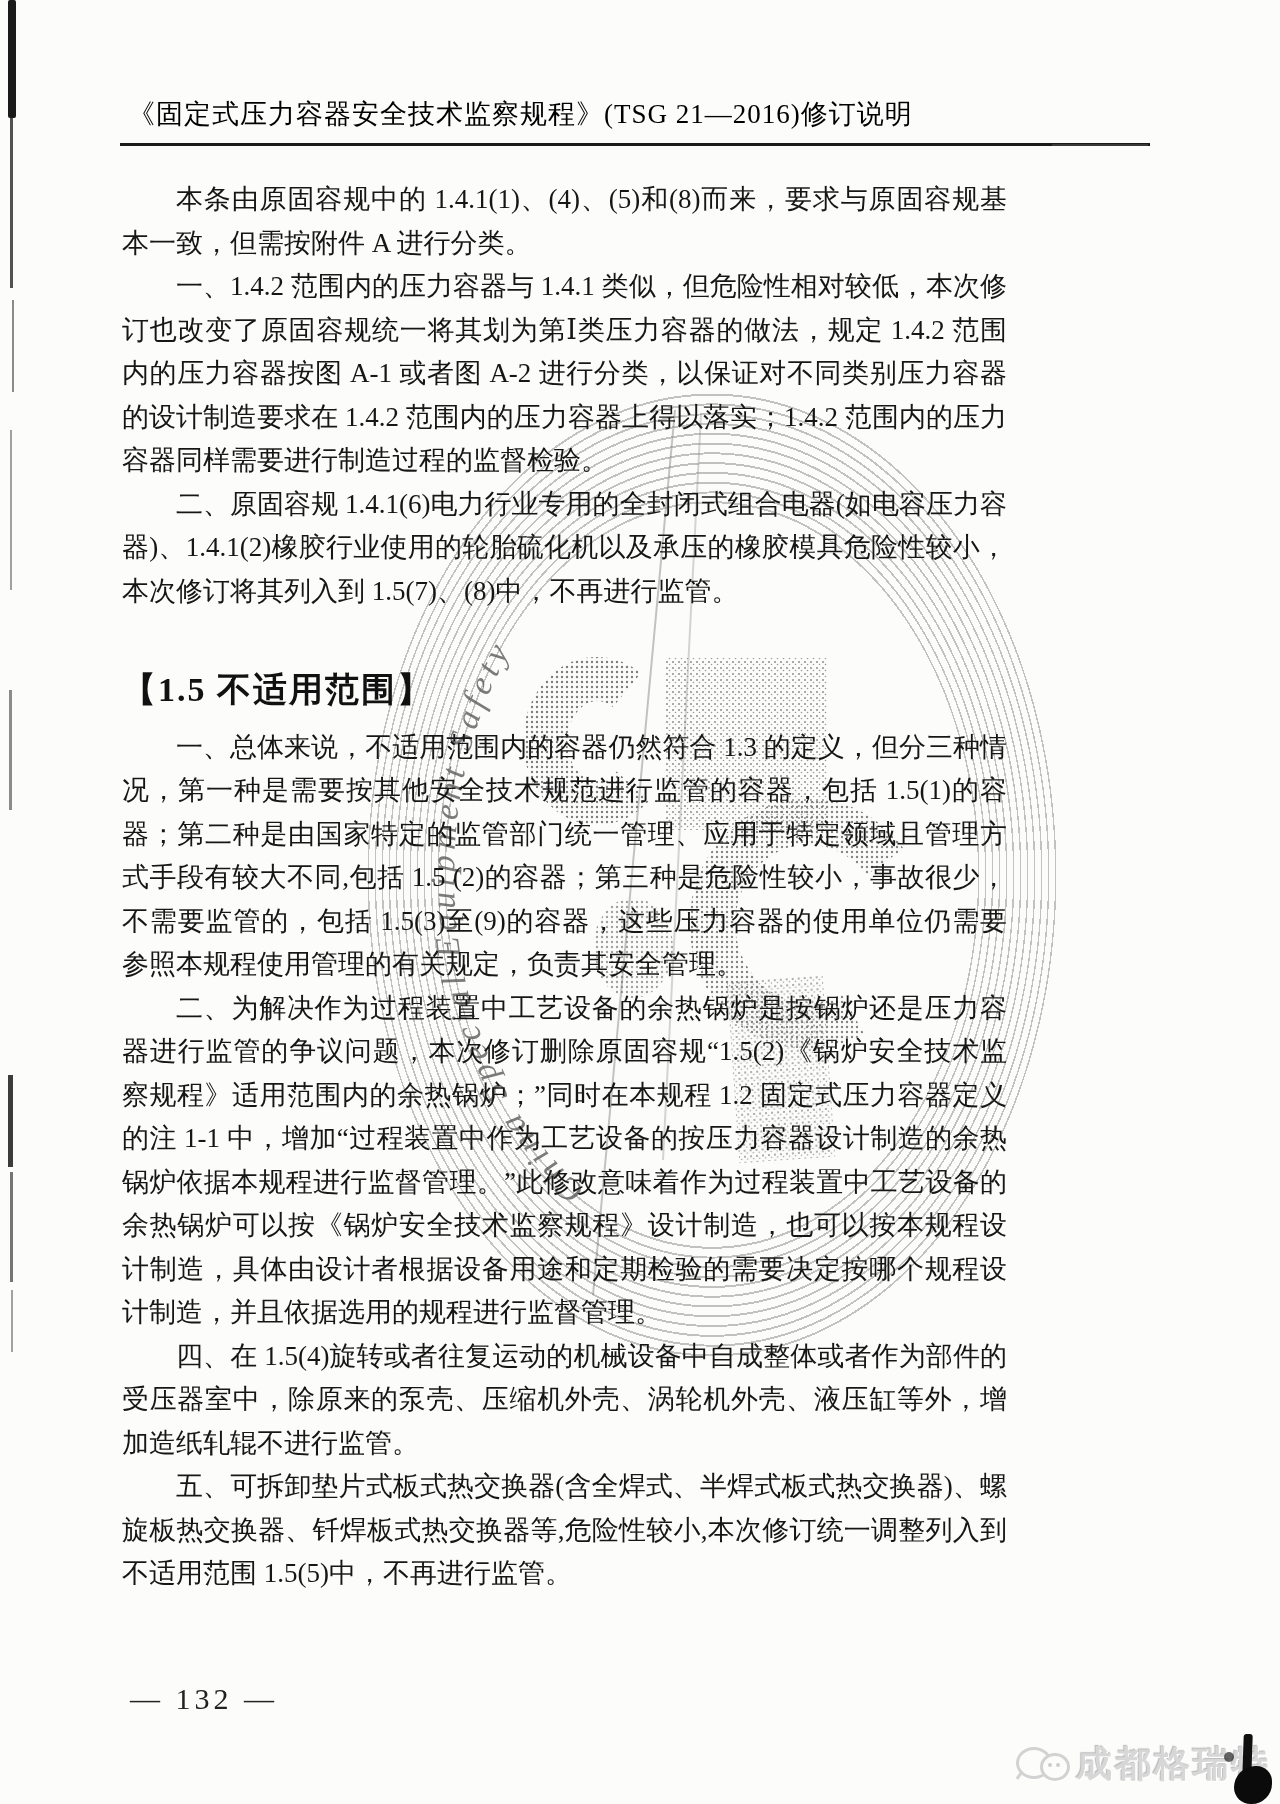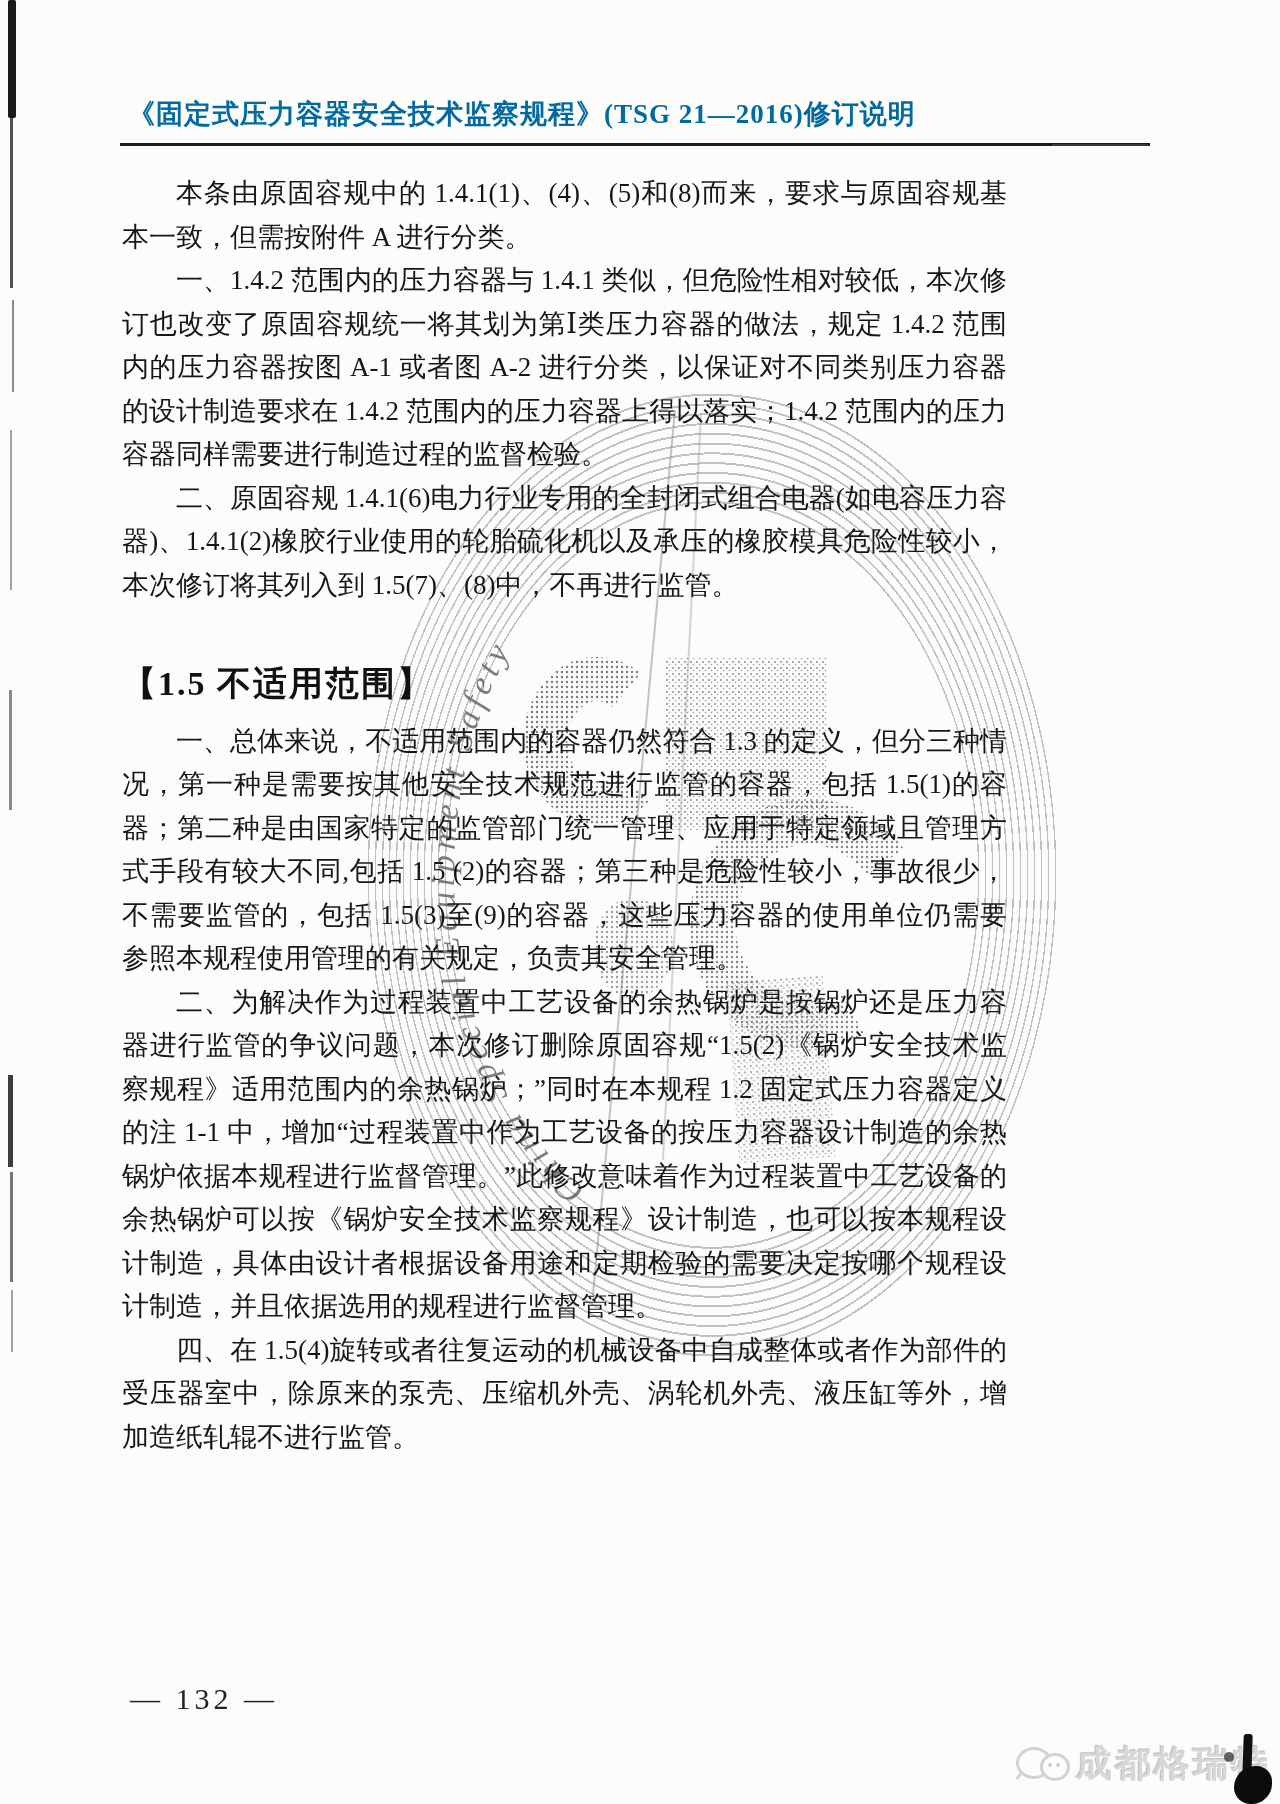"《固定式压力容器安全技术监察规程》(TSG 21—2016)修订说明" .doc-header { color: #0369a1 -> #000000; font-weight: bold -> normal }
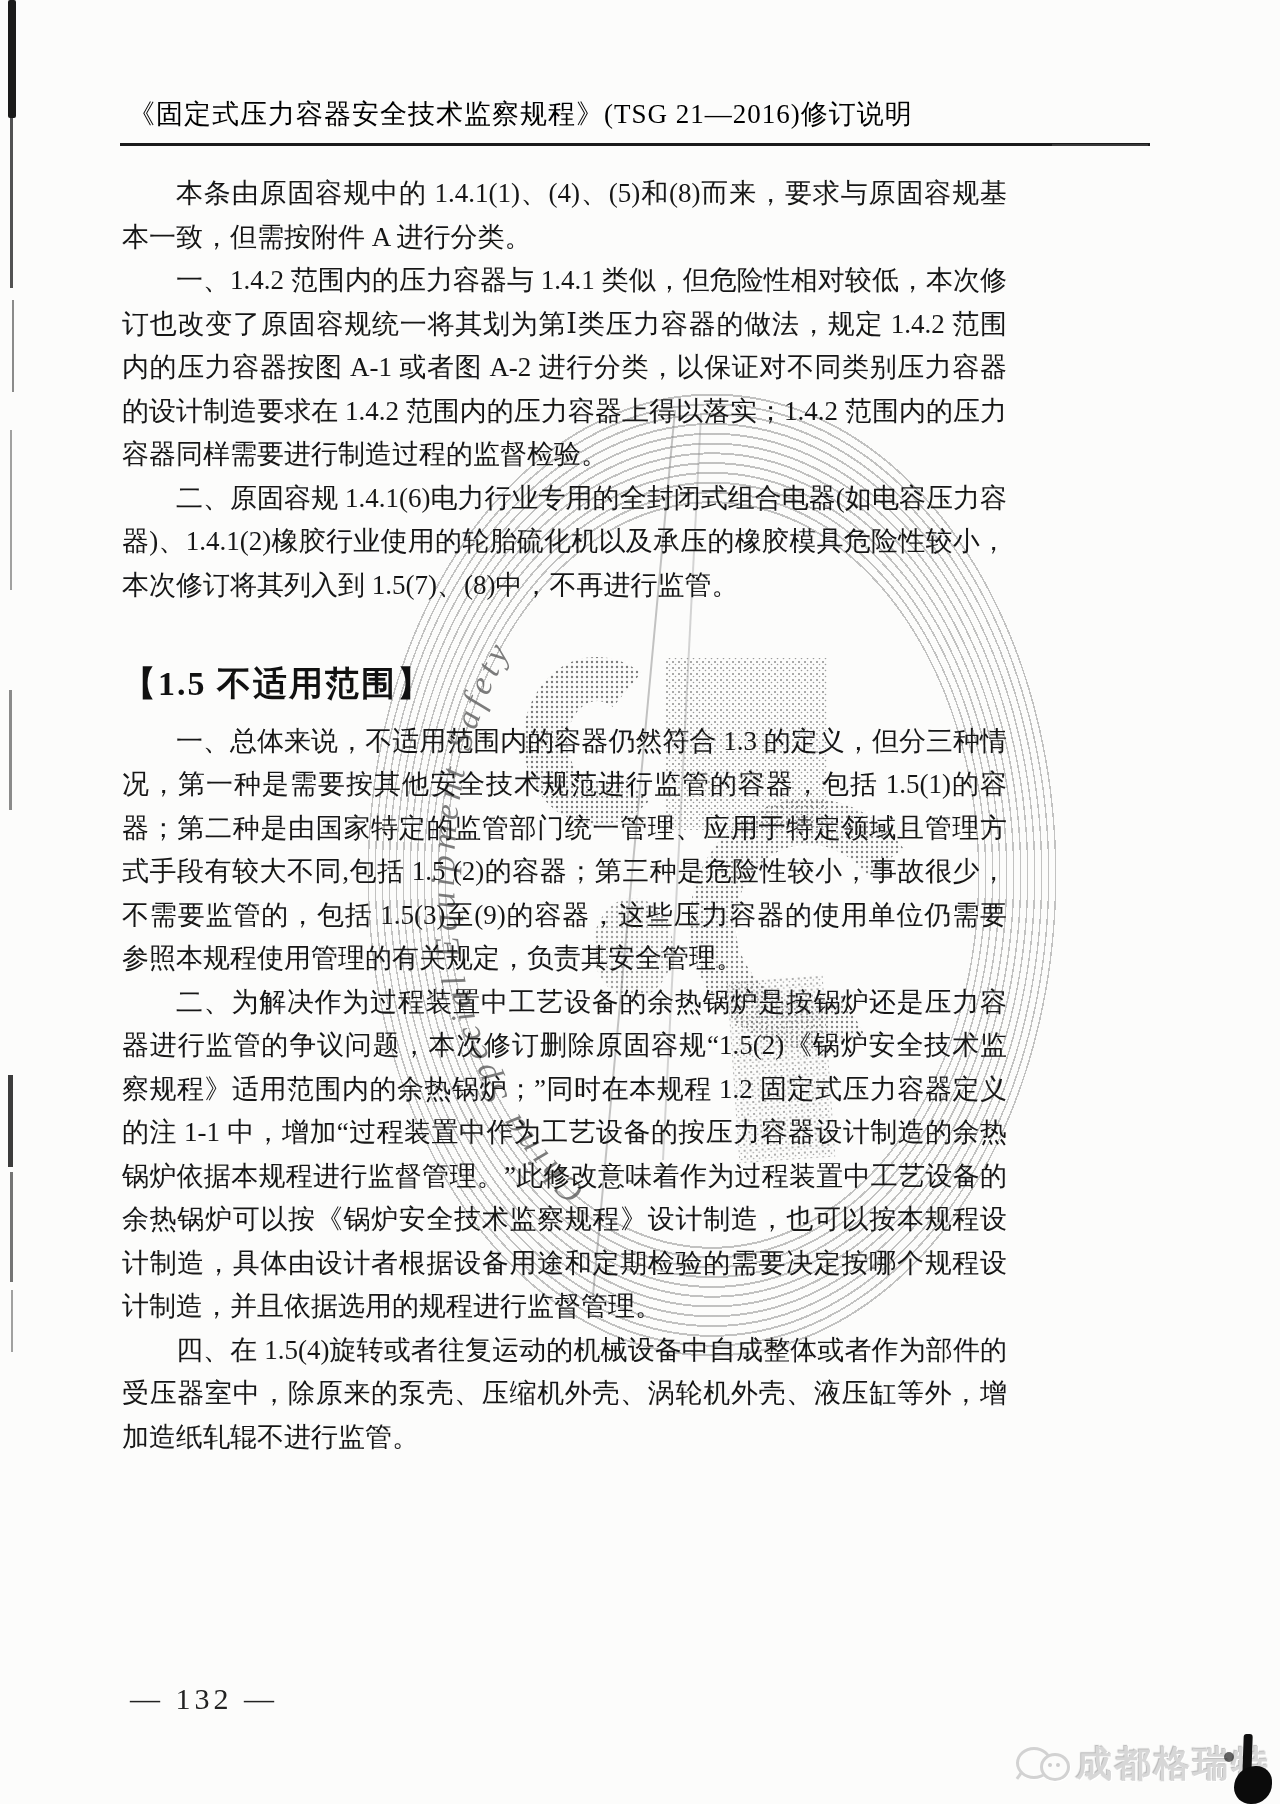"本条由原固容规中的" .content { top: 172px -> 178px }
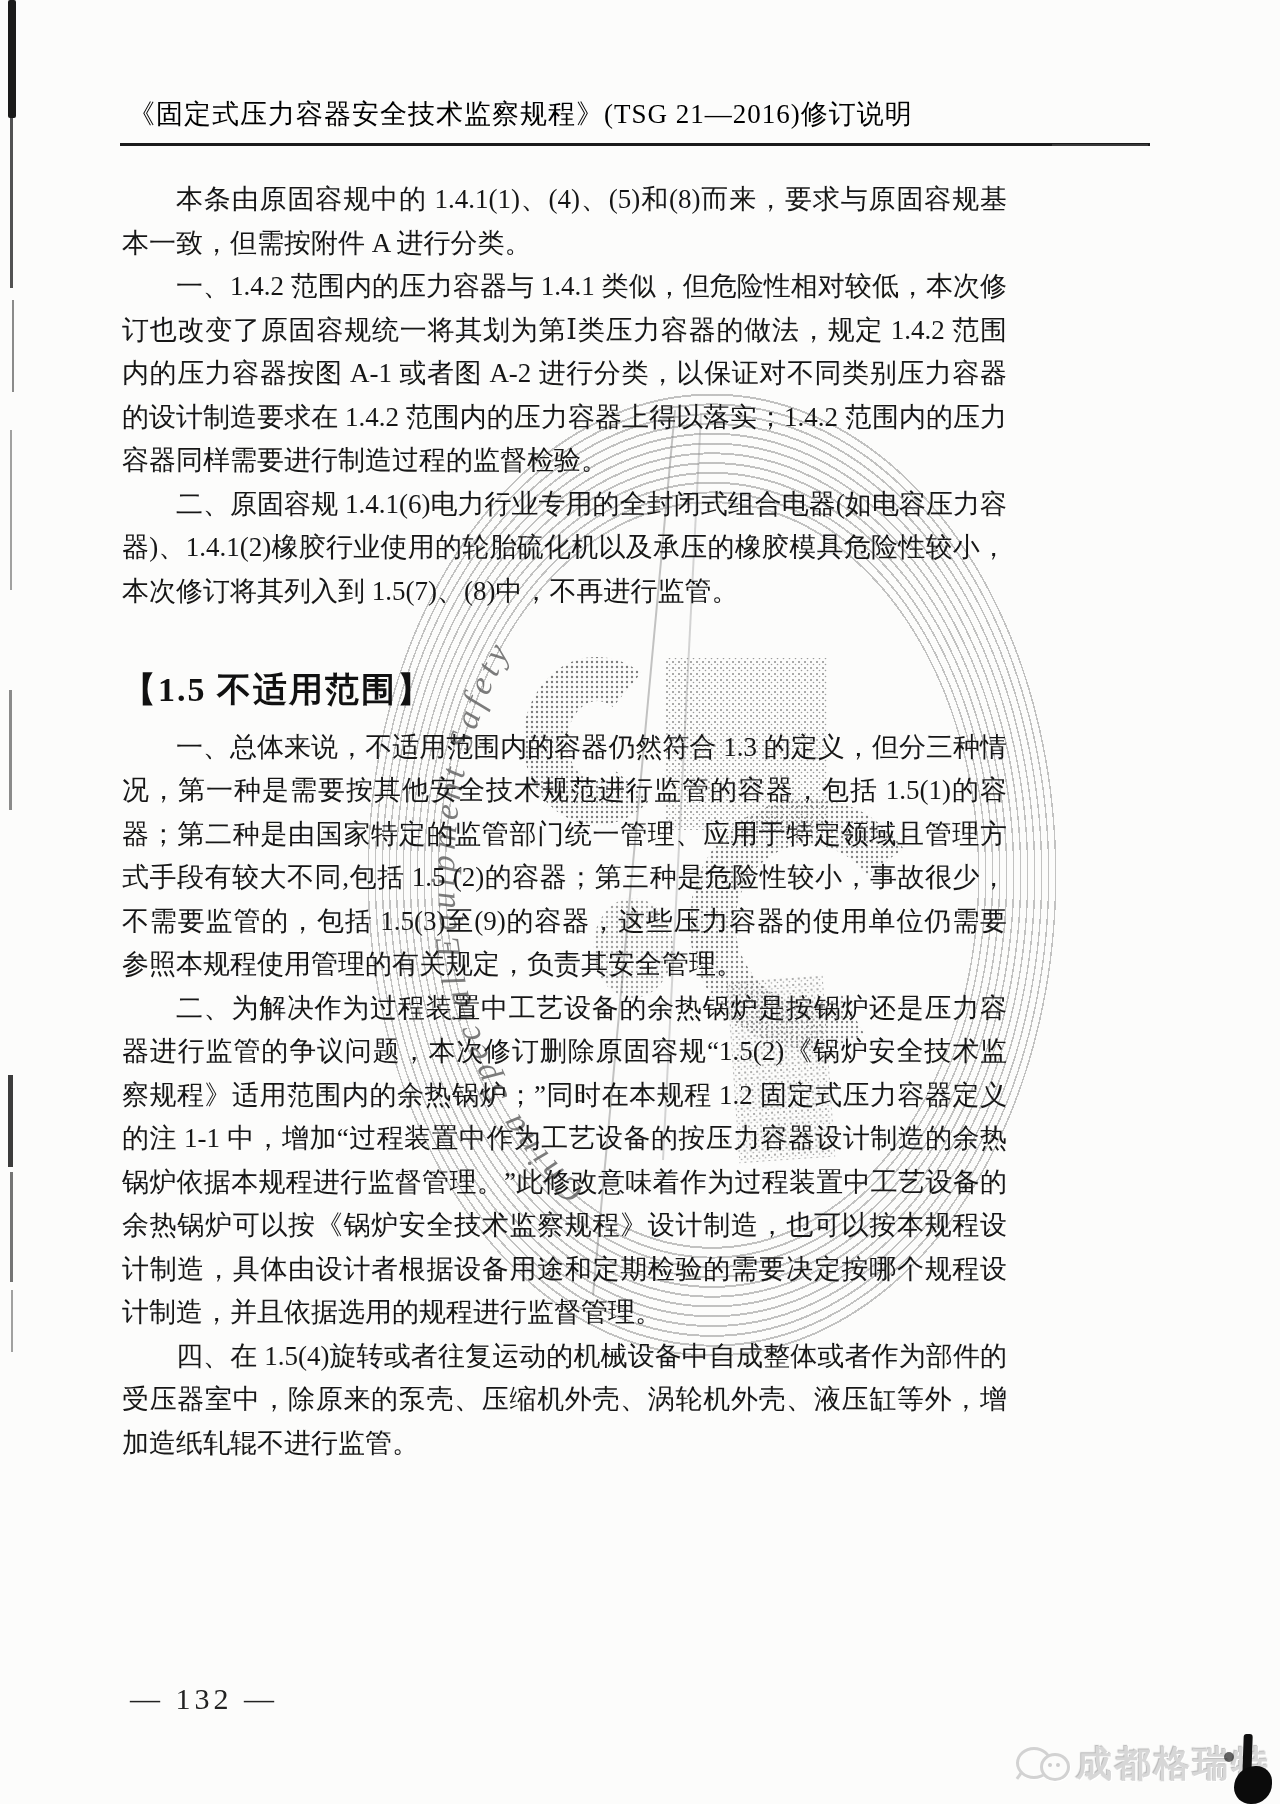"五、可拆卸垫片式板式热交换器(含全焊式、半焊式板式热交换器)、螺旋板热交换器、钎" p { html: none -> <p>五、可拆卸垫片式板式热交换器(含全焊式、半焊式板式热交换器)、螺旋板热交换器、钎焊板式热交换器等,危险性较小,本次修订统一调整列入到不适用范围 1.5(5)中，不再进行监管。</p> }
